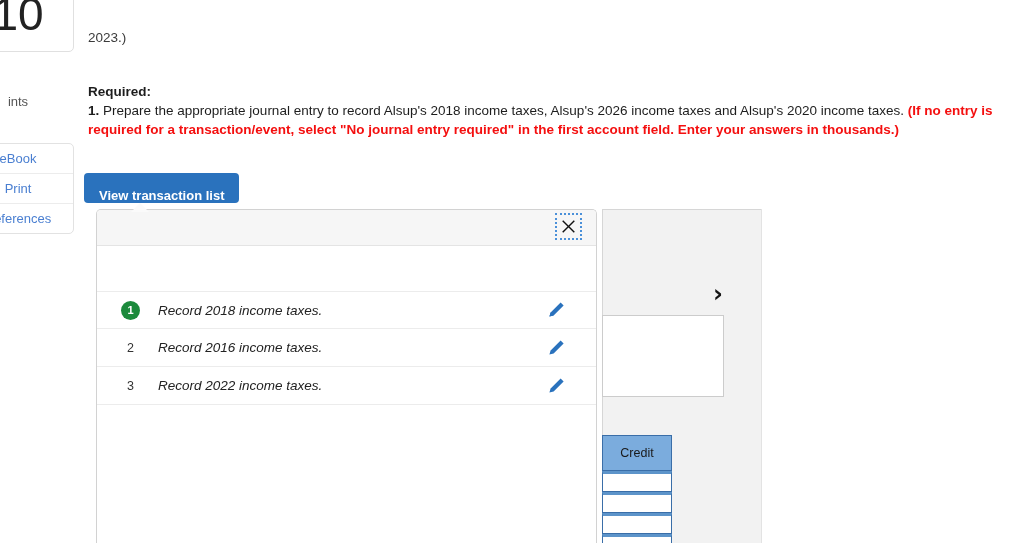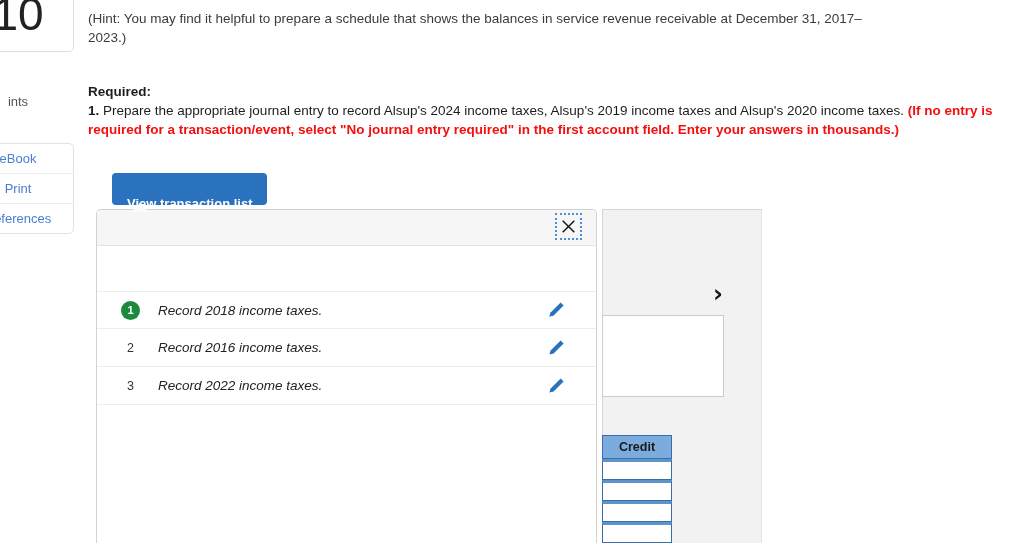"(Hint: You may find it" span { html: <span>(Hint: You may find it helpful to prepare a schedule that shows the balances in service revenue receivable at December 31, 2017–</span> -> none }
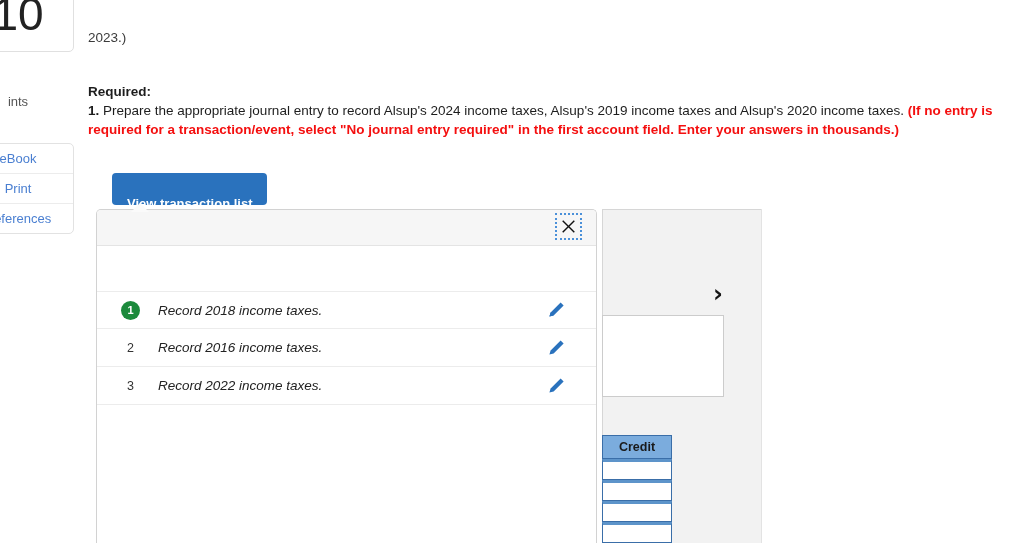"Prepare the appropriate journal entry" span { text: 2024 income taxes, Alsup's 2019 -> 2018 income taxes, Alsup's 2026 }
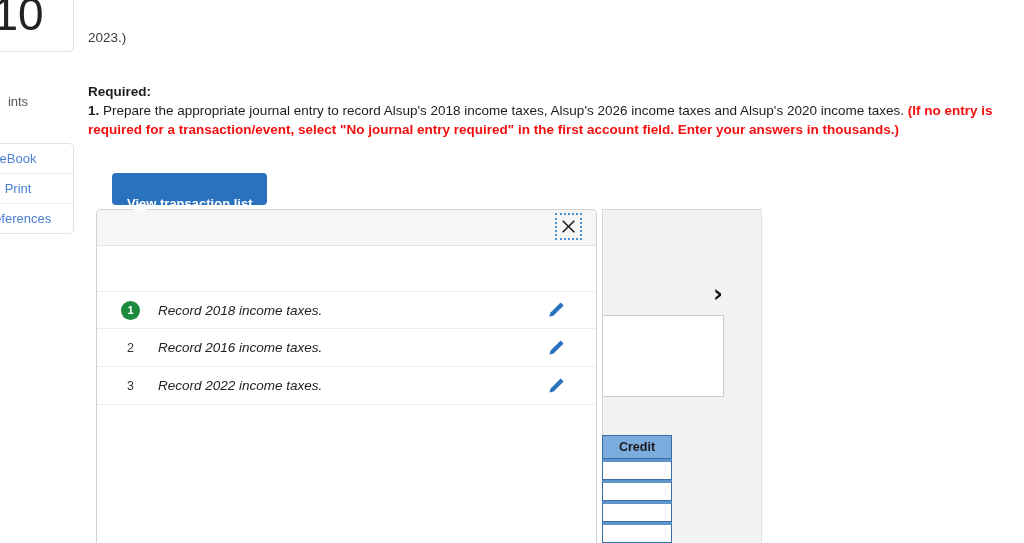"View transaction list" #view-transaction-list { left: 112px -> 84px; padding: 16px 15px -> 8px 15px }
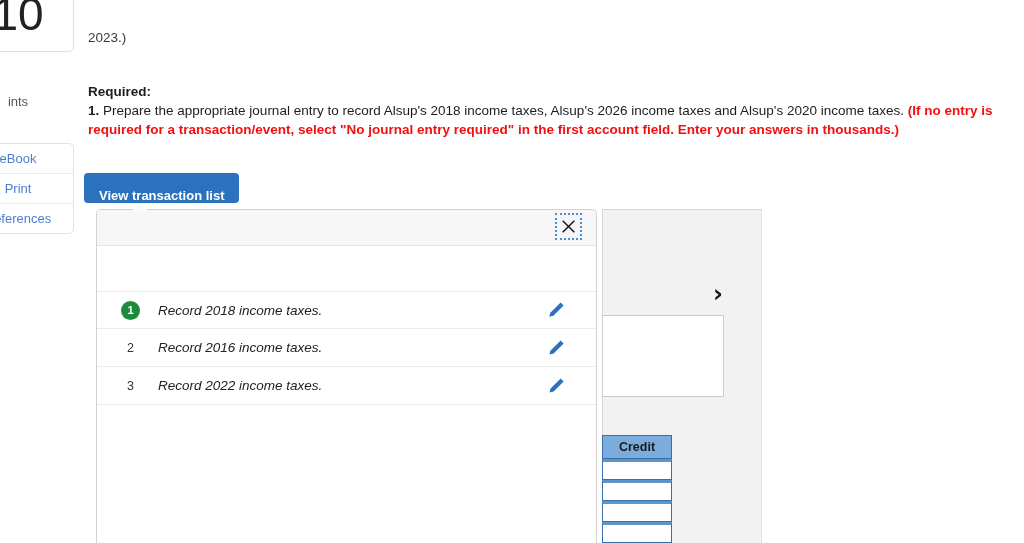"Credit" .credit-head { font-weight: bold -> normal; height: 24px -> 36px }
